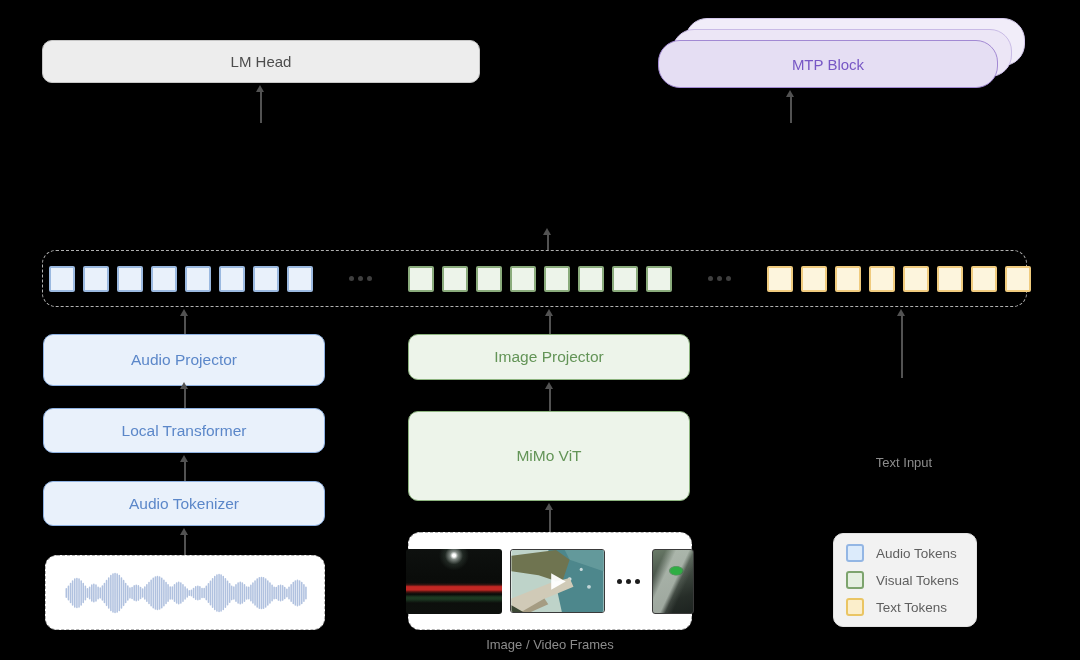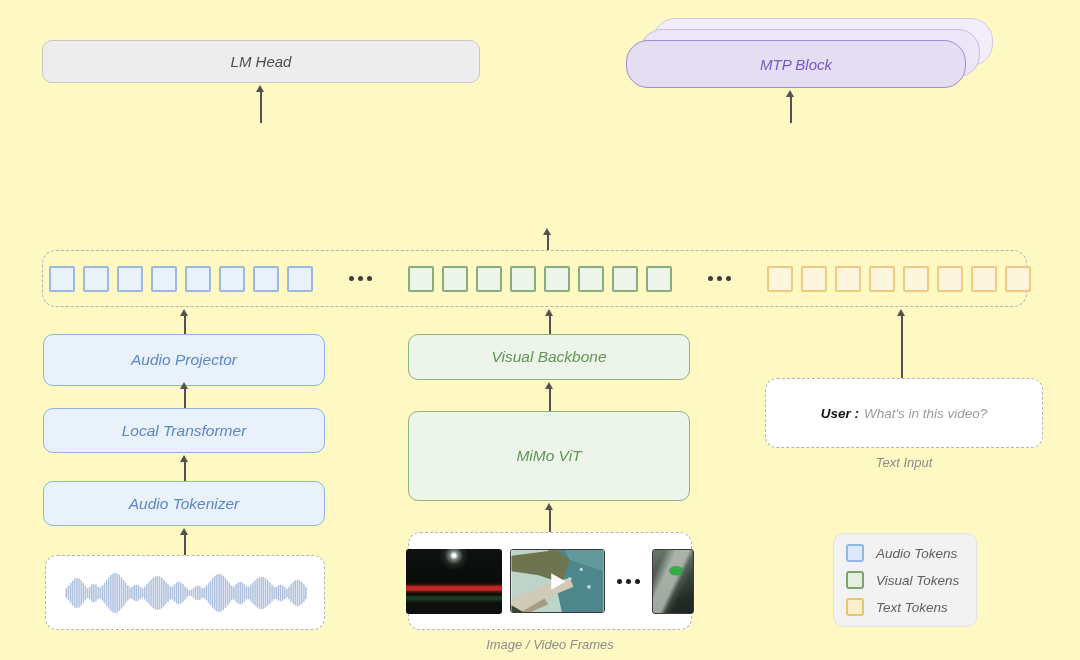"LM Head" .canvas { background: #fef9c3 -> #000000; font-style: italic -> none }
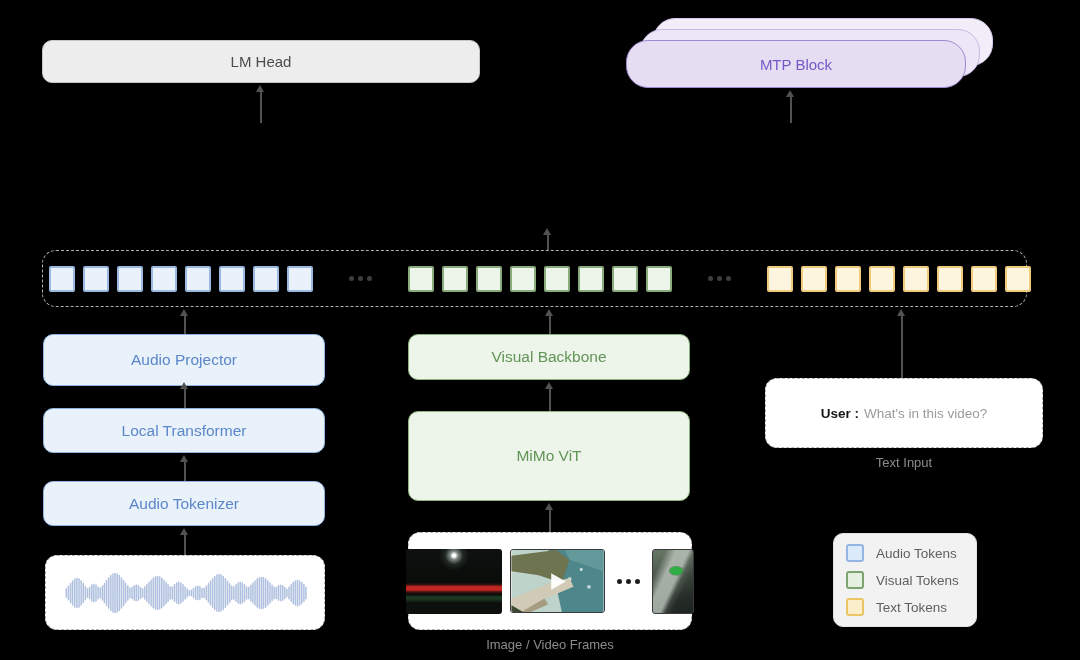"MTP Block" .mtp-card { margin-left: none -> 32px }
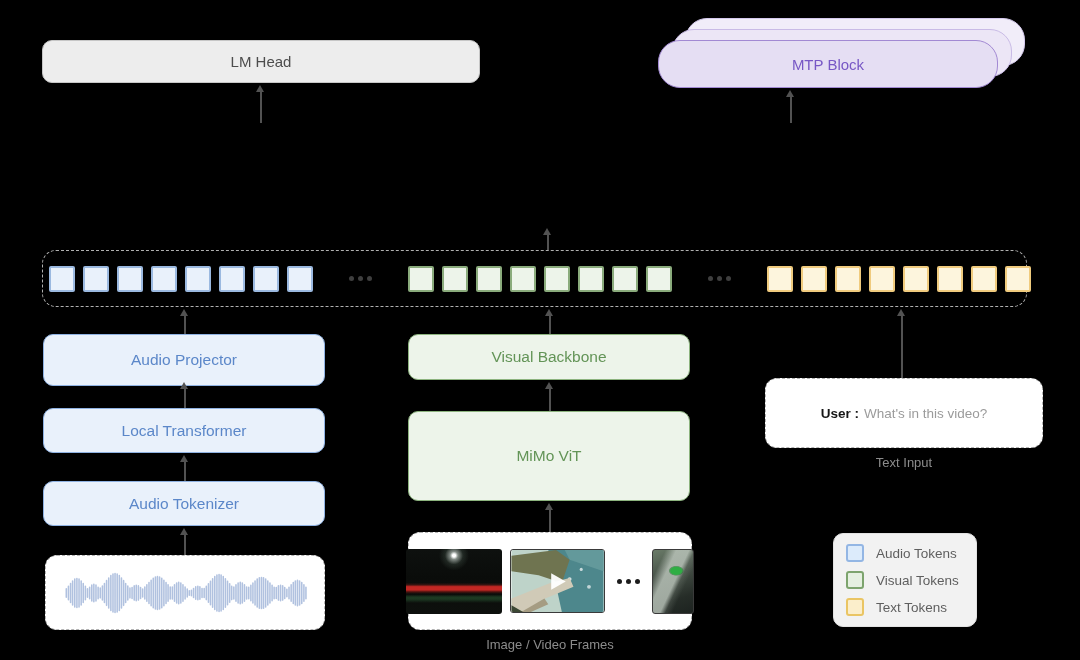"Visual Backbone" span { text: Visual Backbone -> Image Projector }
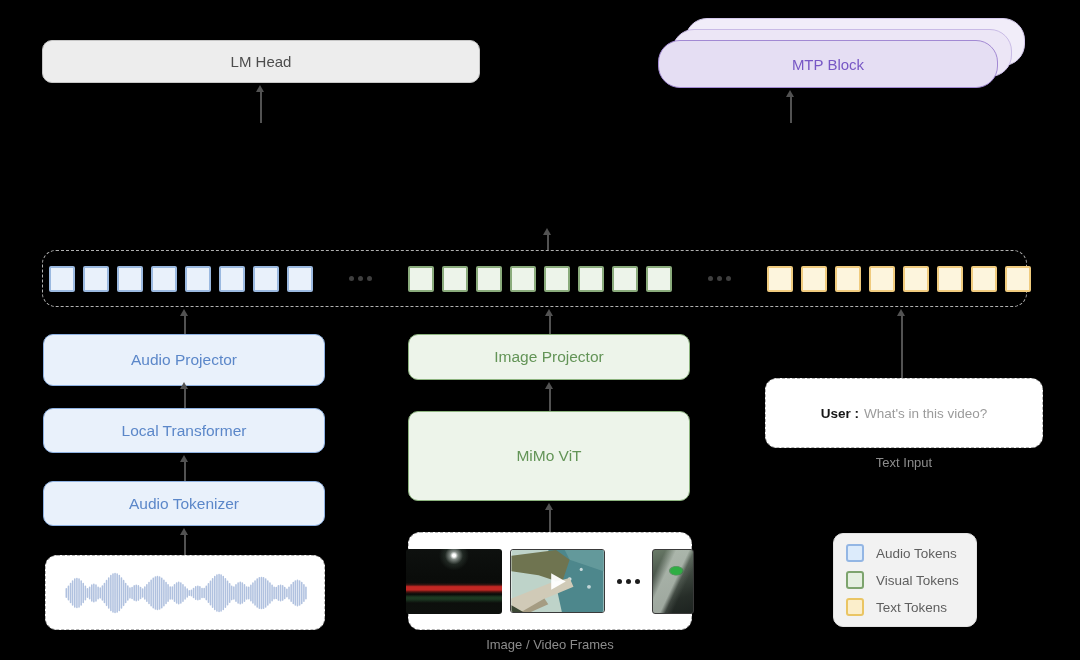"User :" div.dashed-box { html: <div> <span>User :</span> <span>What's in this video?</span> </div> -> none }
